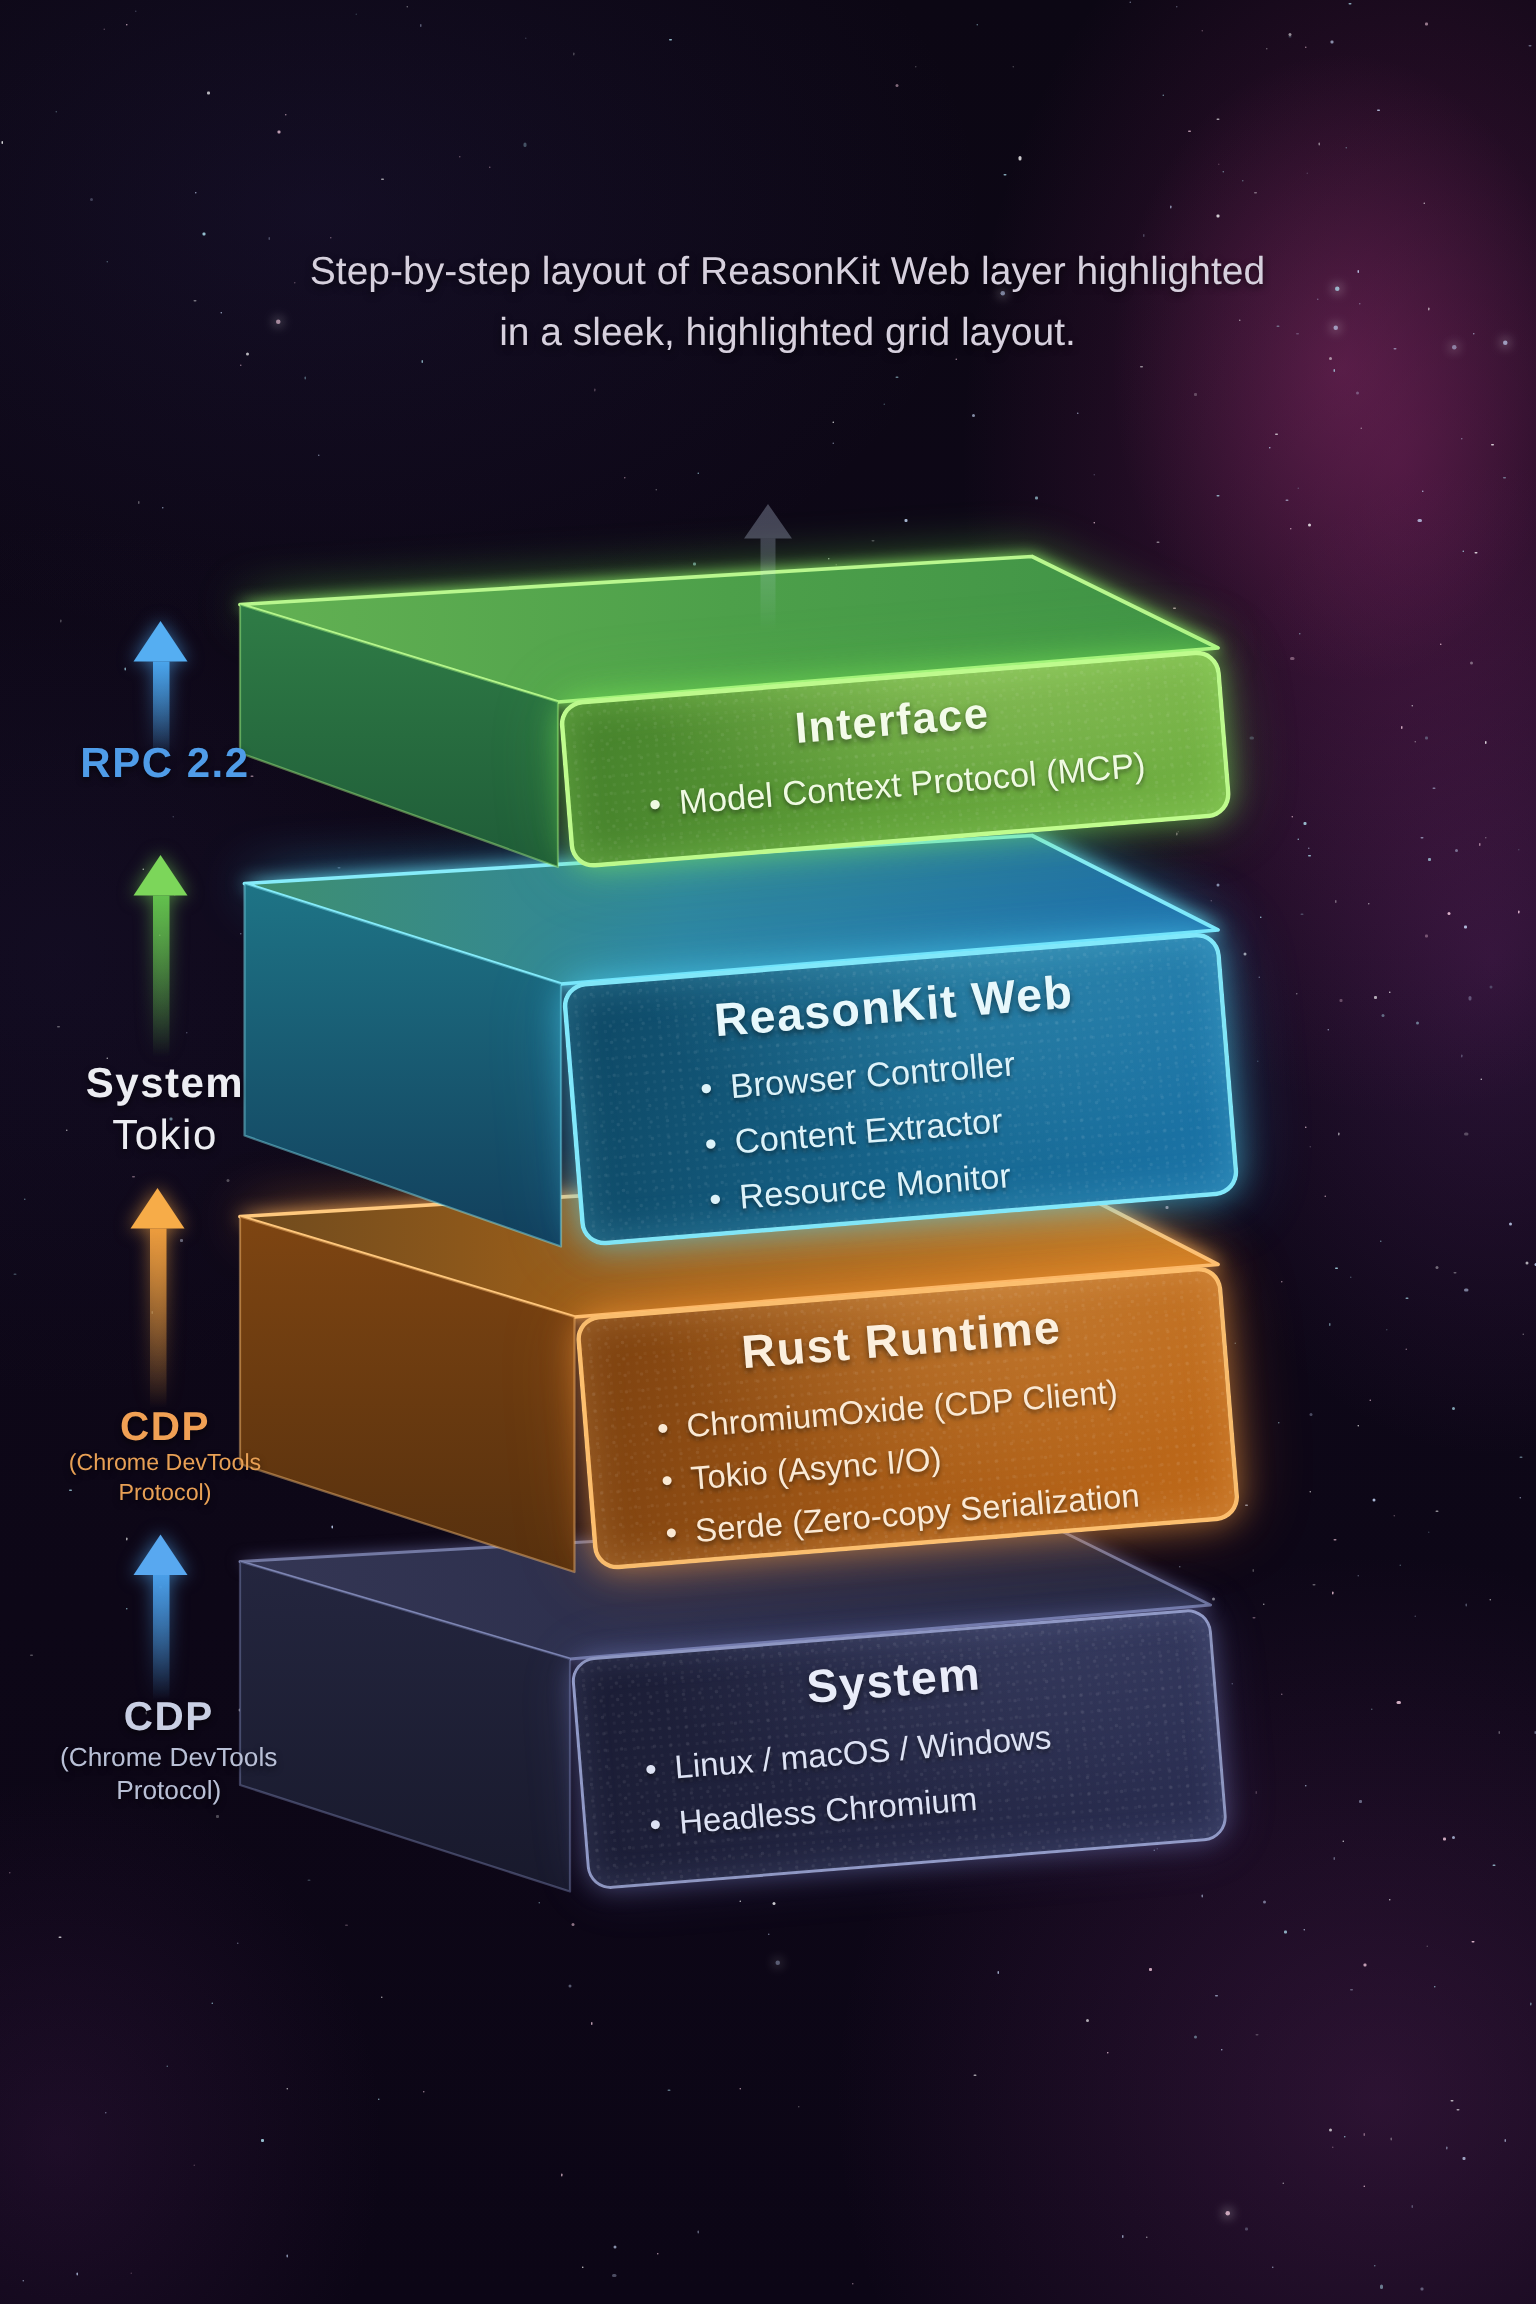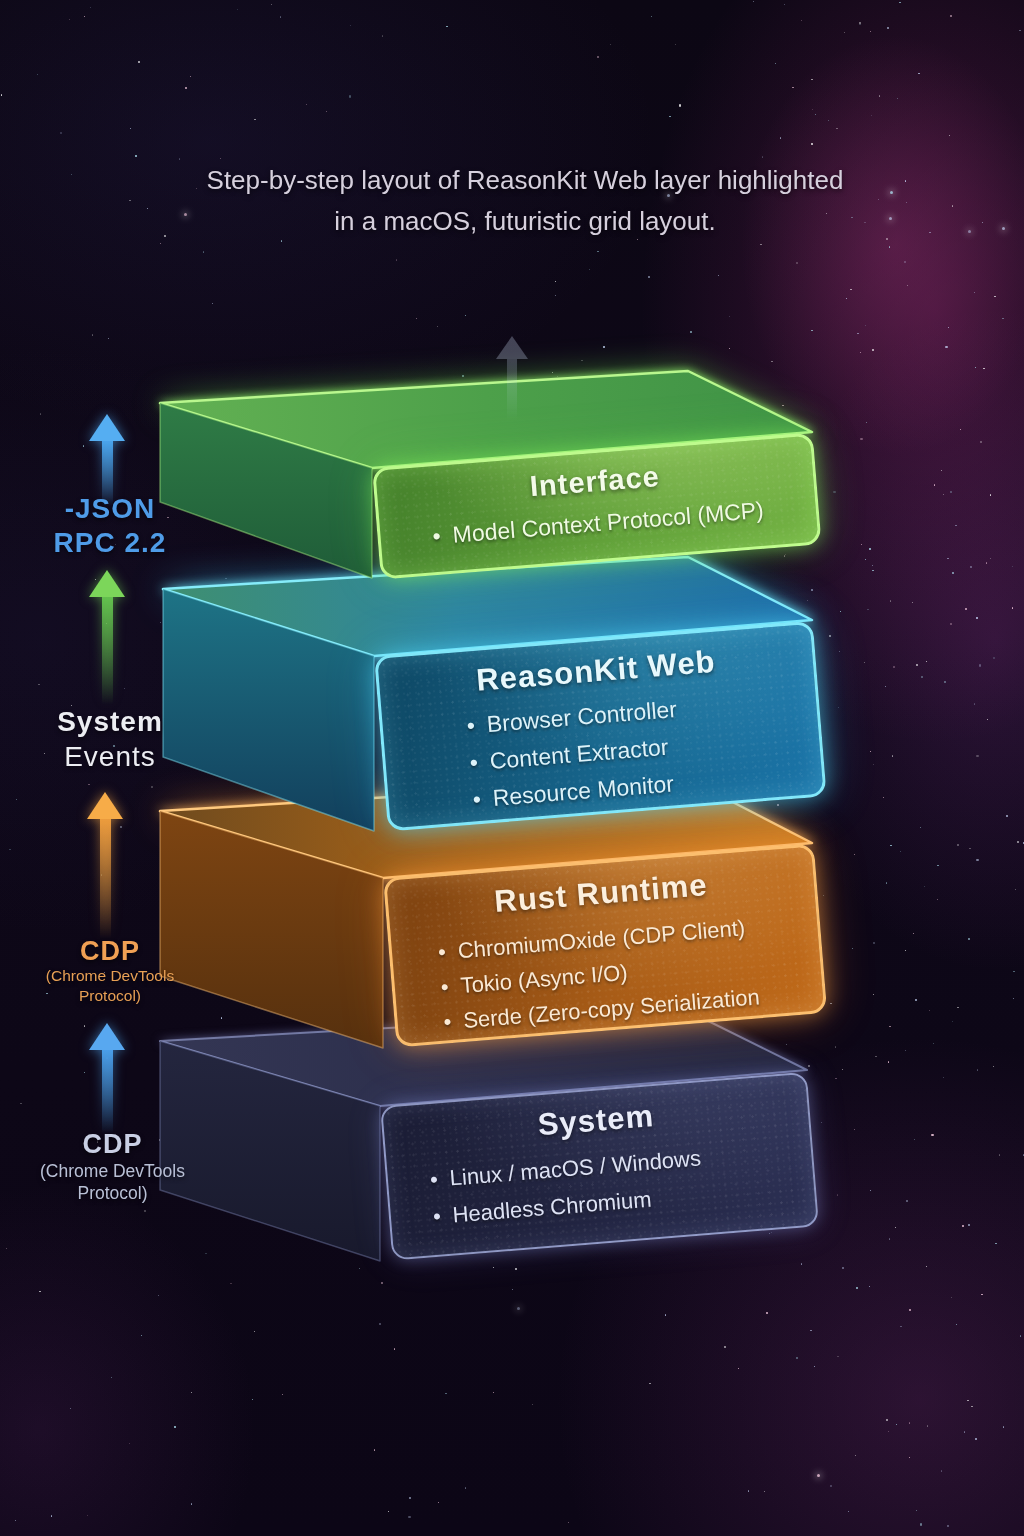"in a macOS, futuristic grid" span { text: macOS, futuristic -> sleek, highlighted }
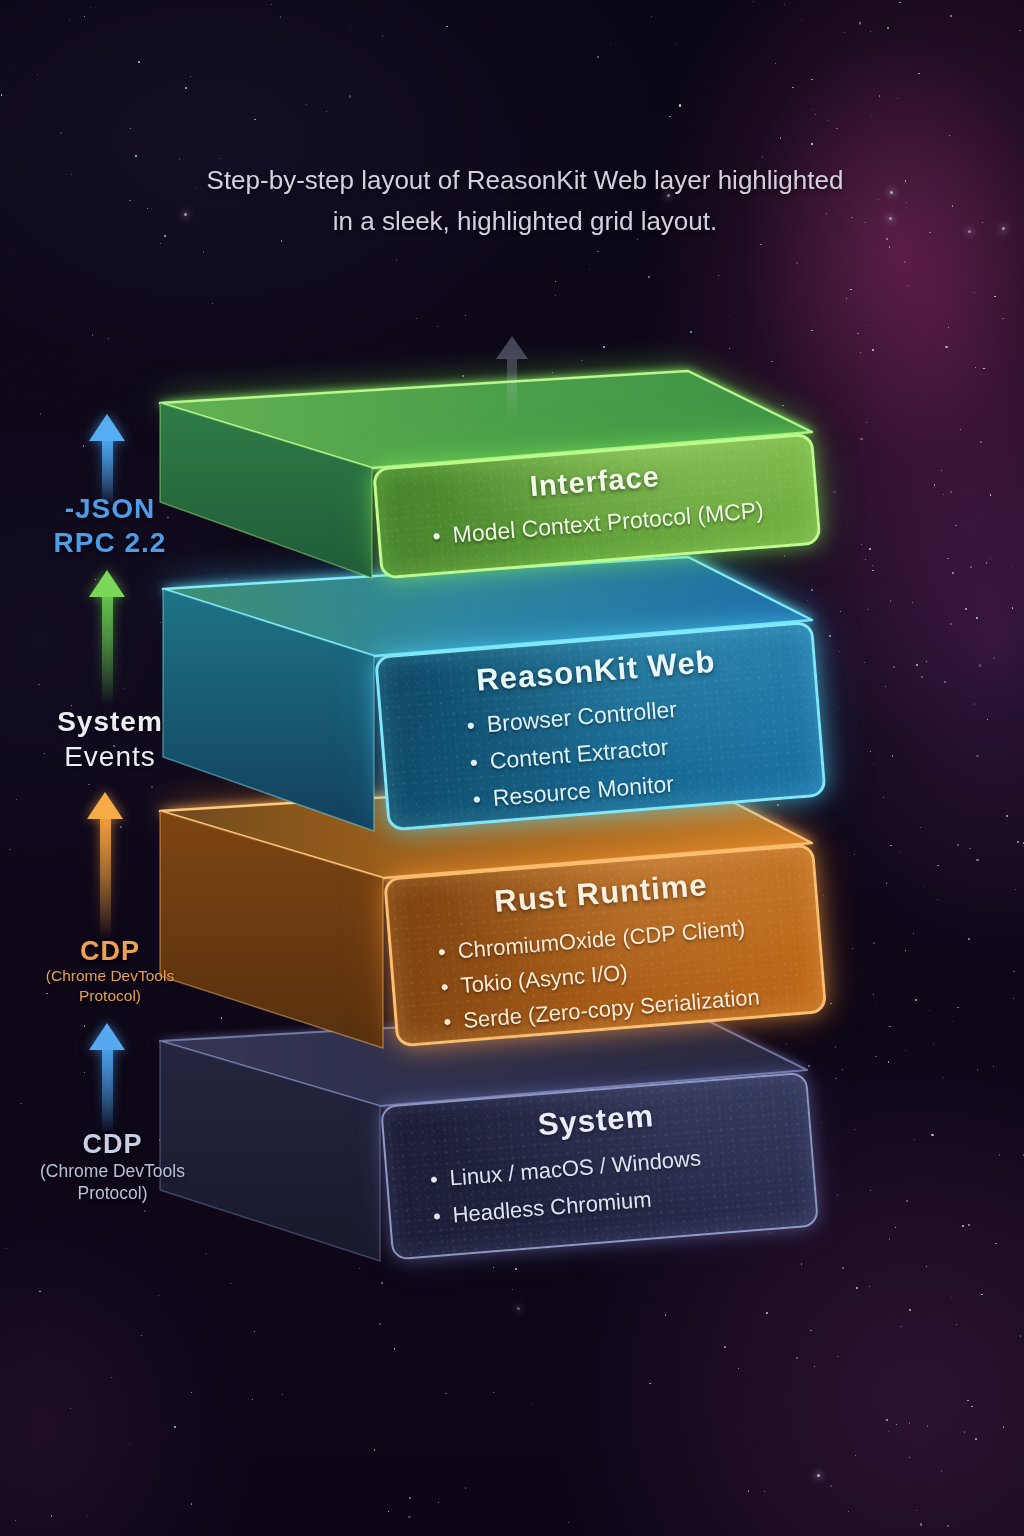"-JSON" span.l1 { html: <span>-JSON</span> -> none }
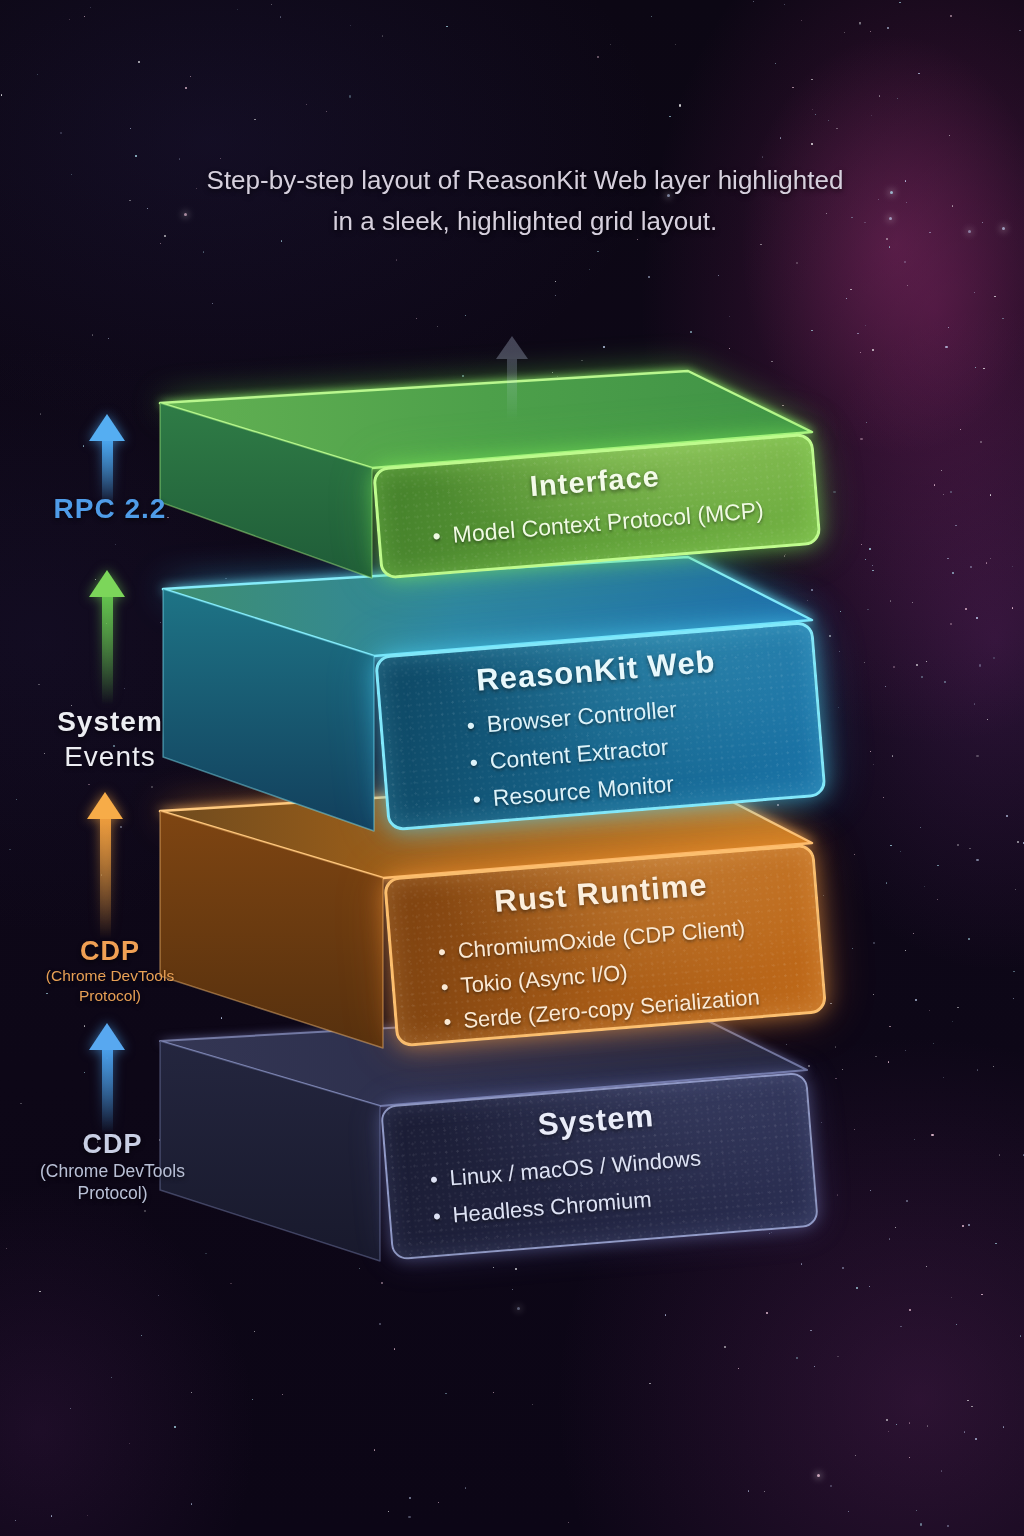"Events" span.l2 { text: Events -> Tokio }
